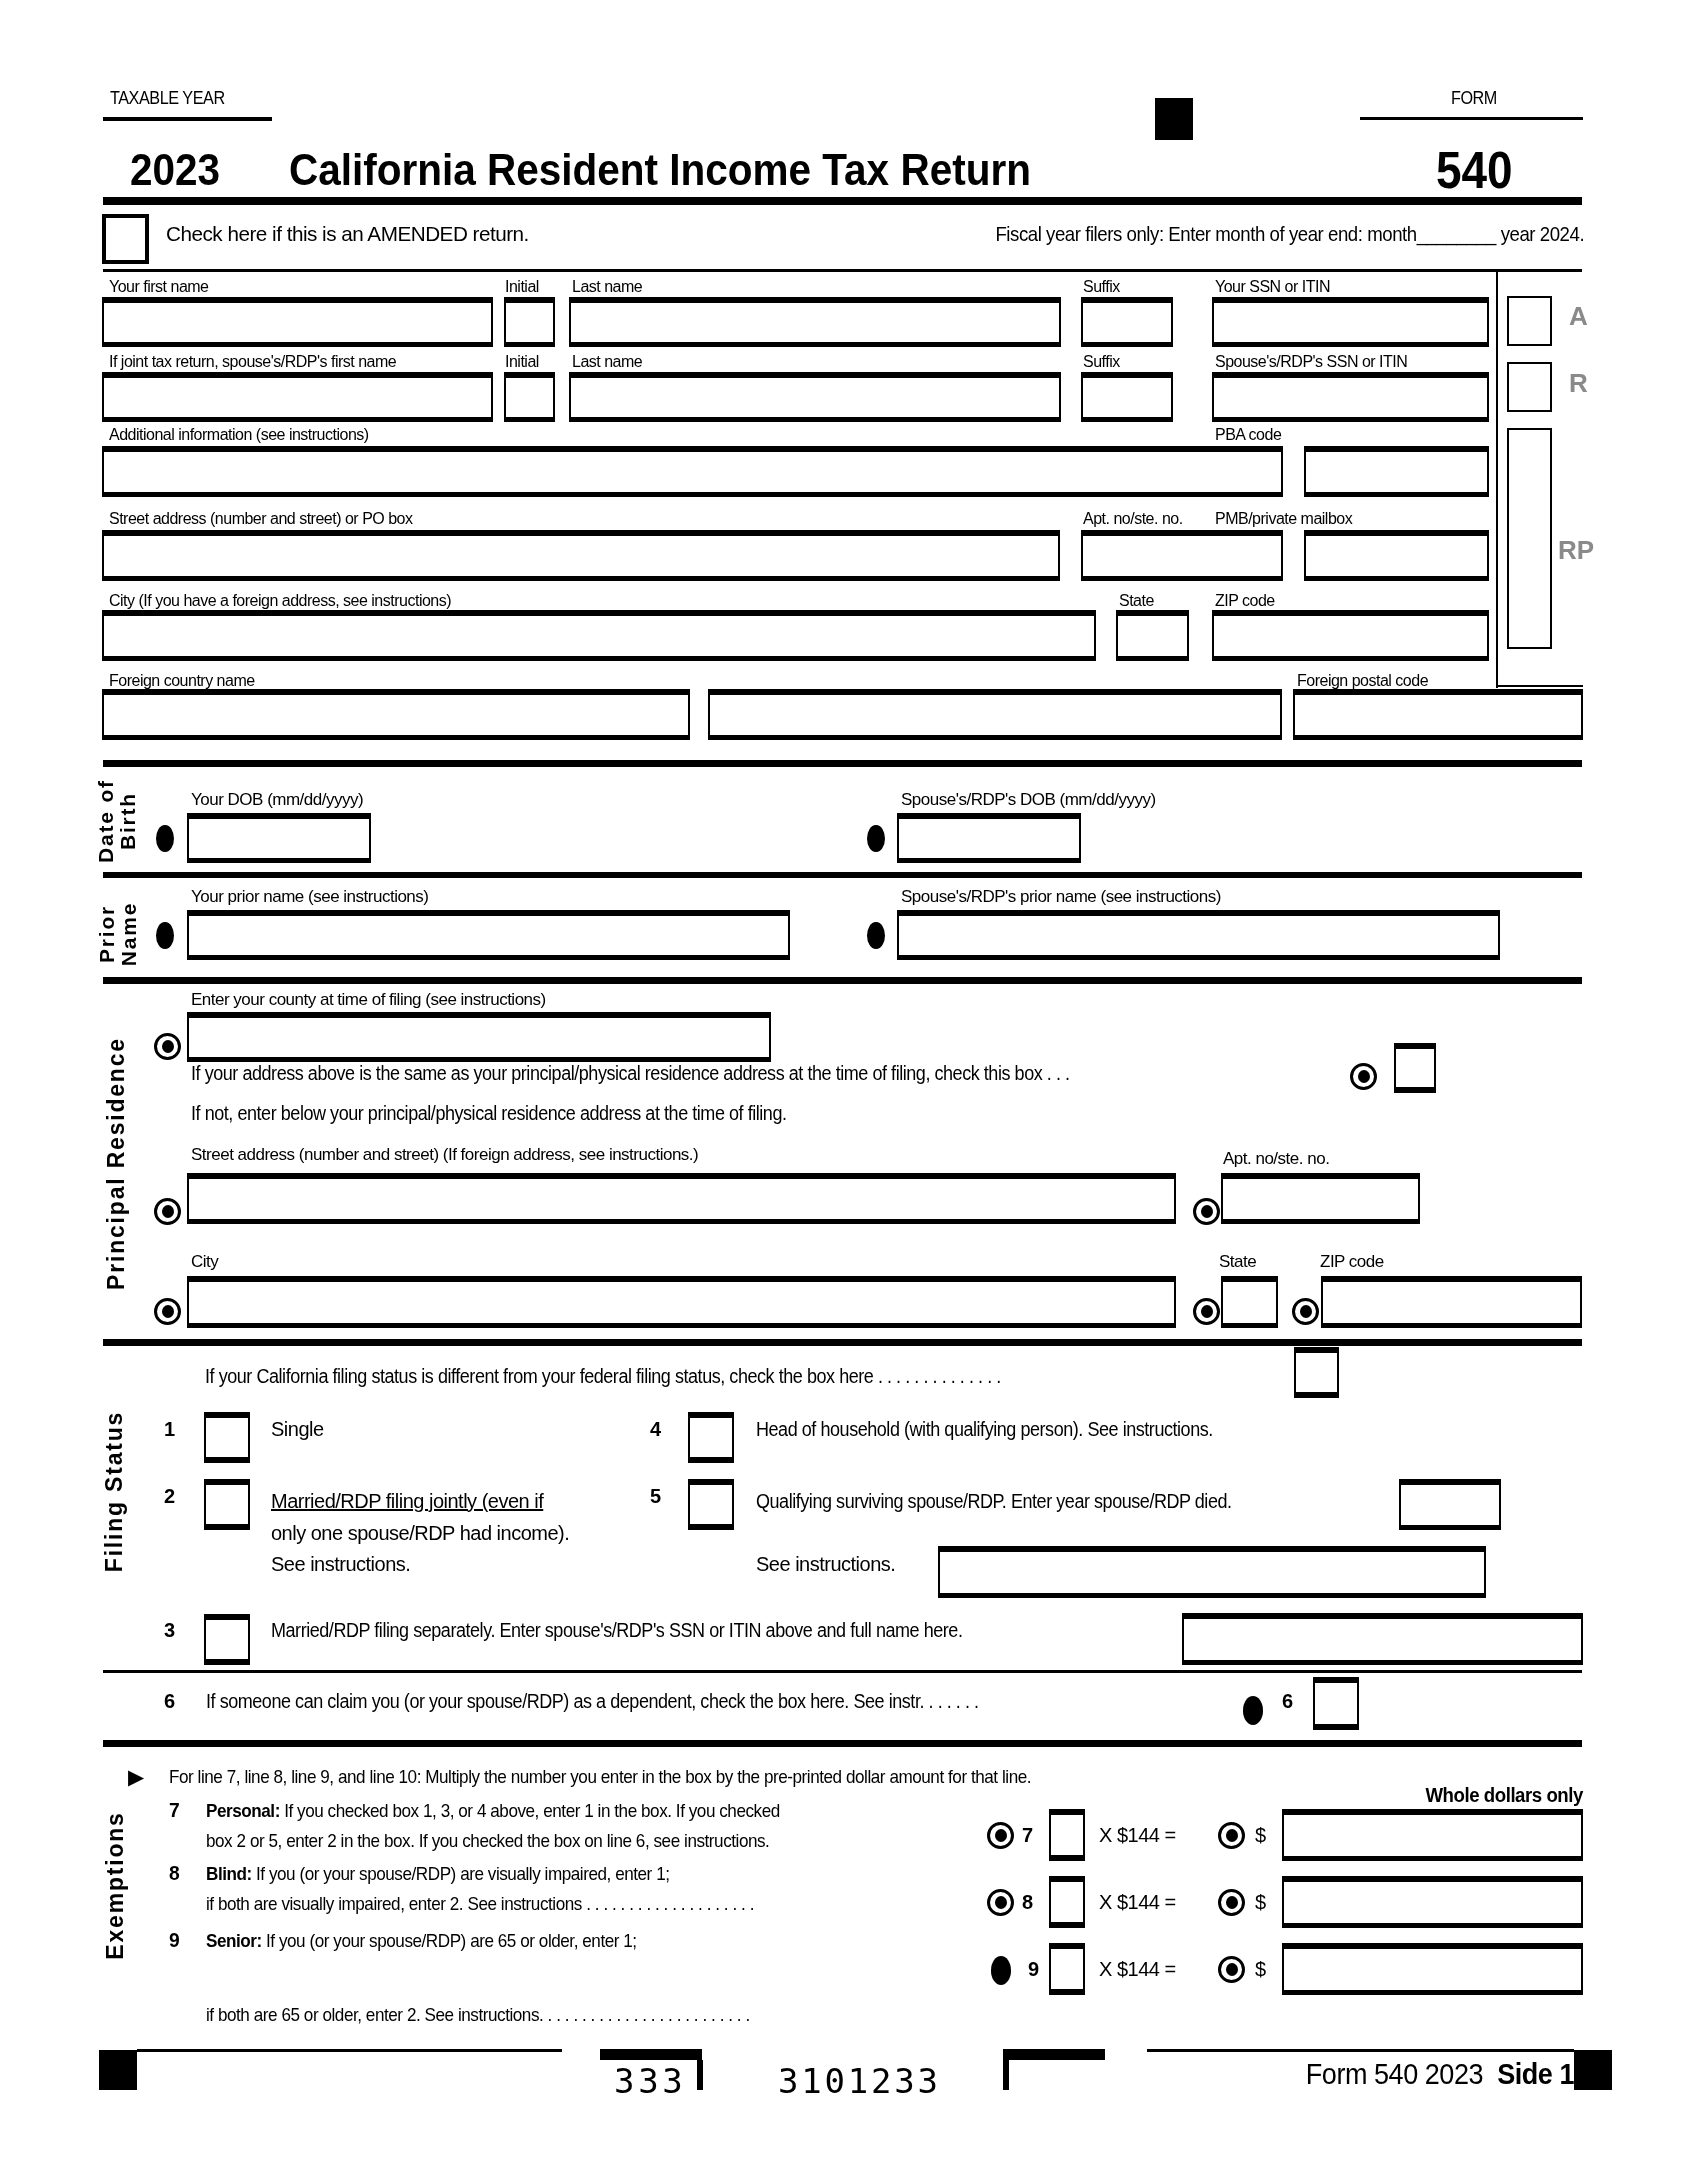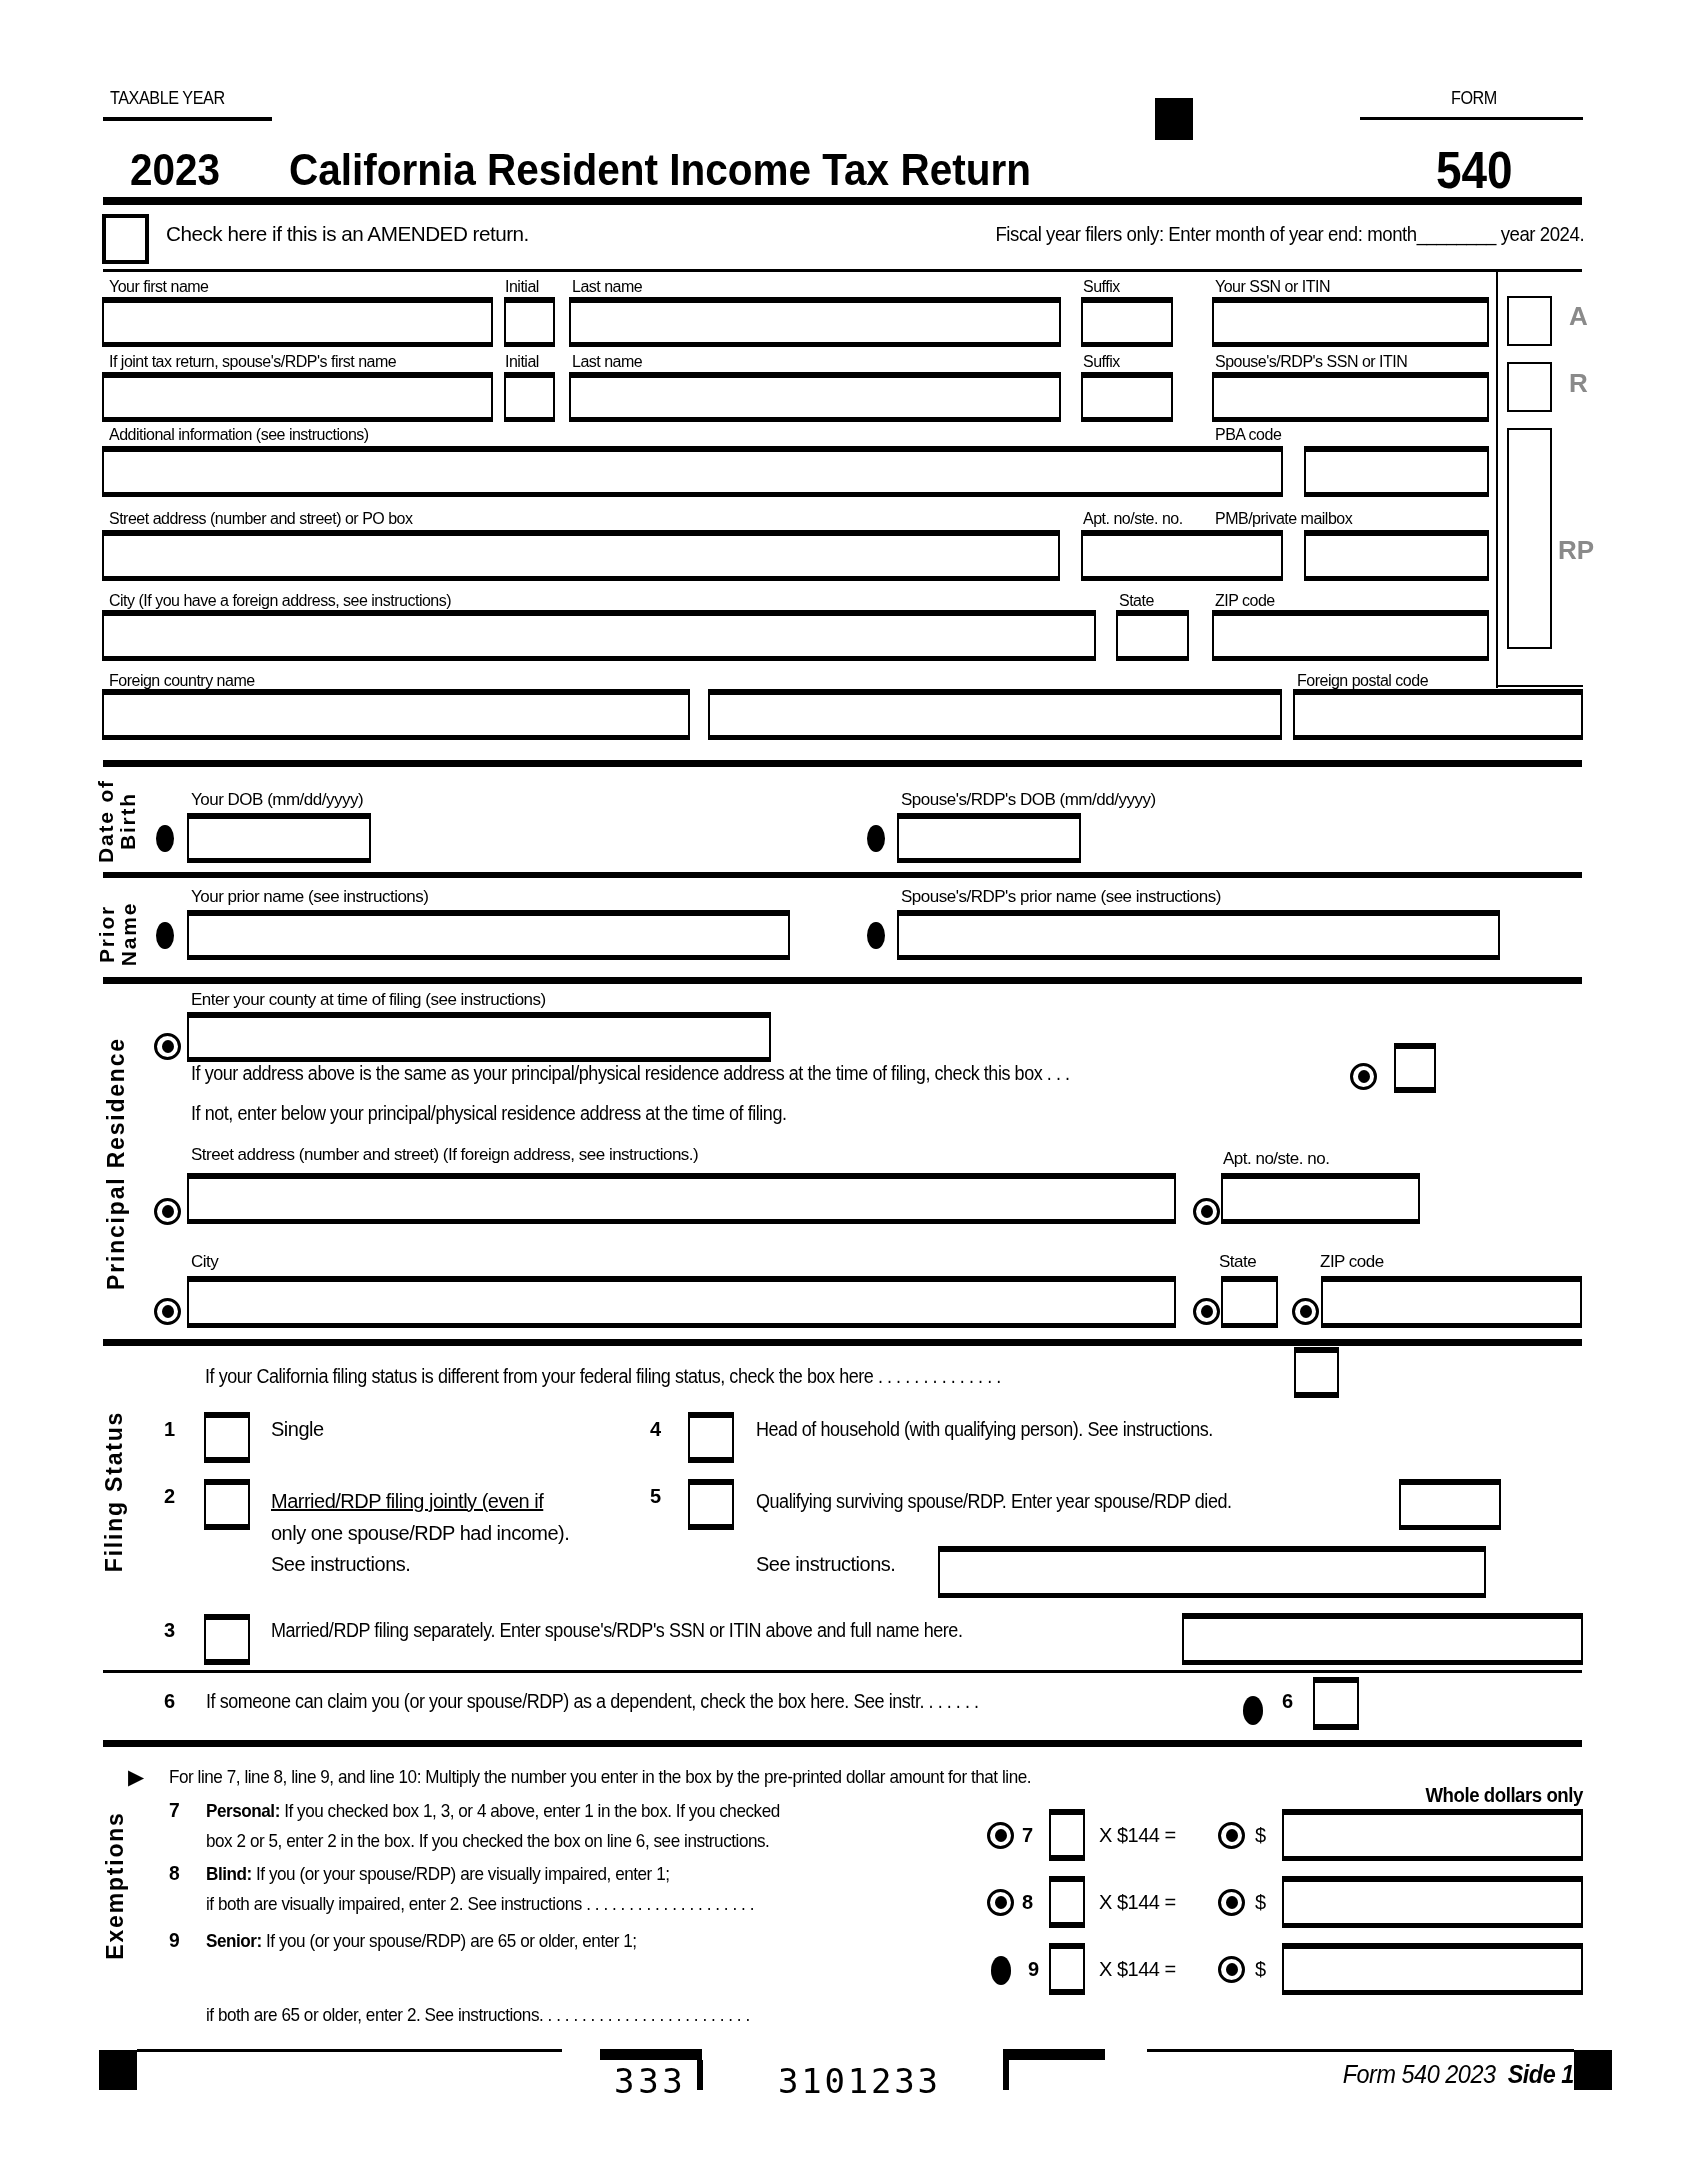"Form 540 2023 Side 1" div.abs { font-size: 26px -> 30px; font-style: italic -> none }
